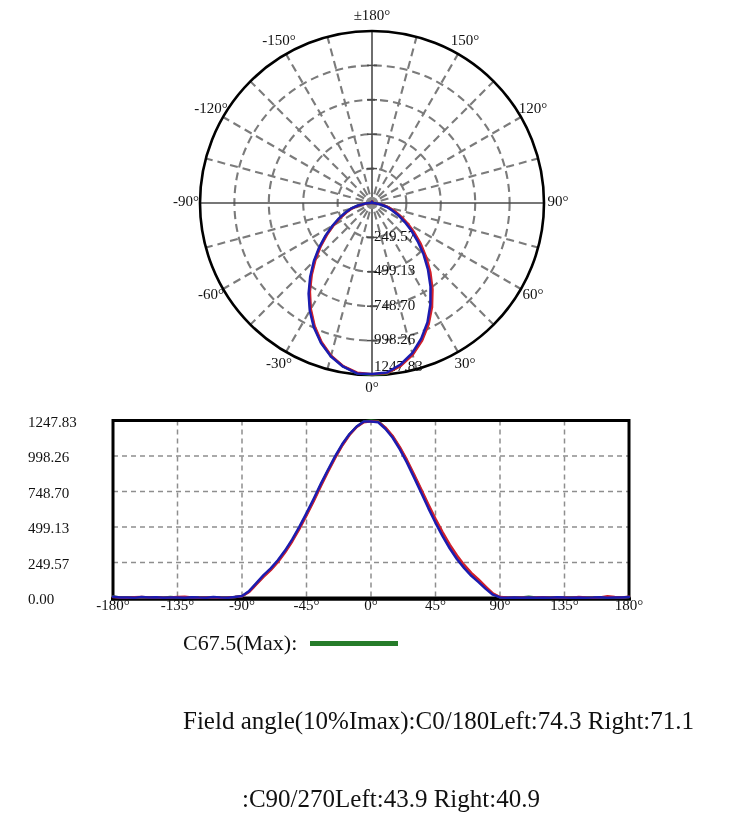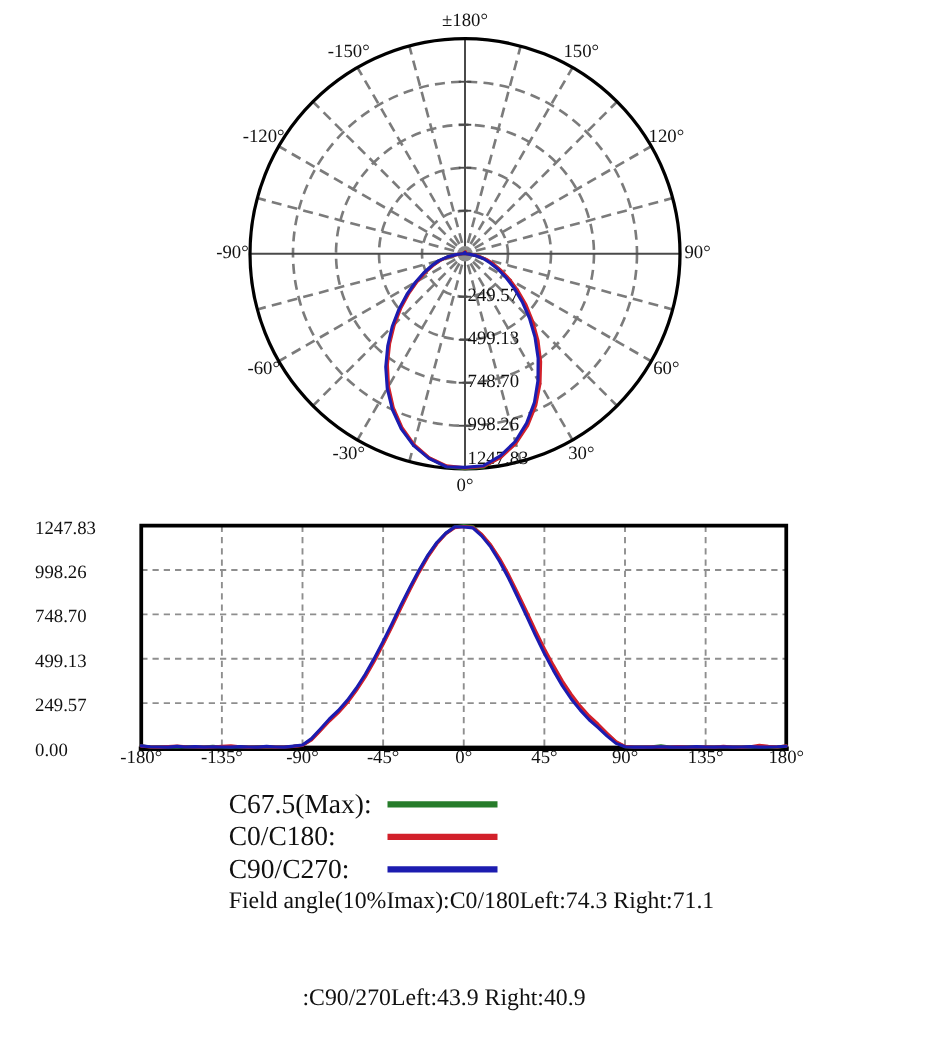"C0/C180:" div.lg-row { html: <div> <span>C0/C180:</span> <span></span> </div> -> none }
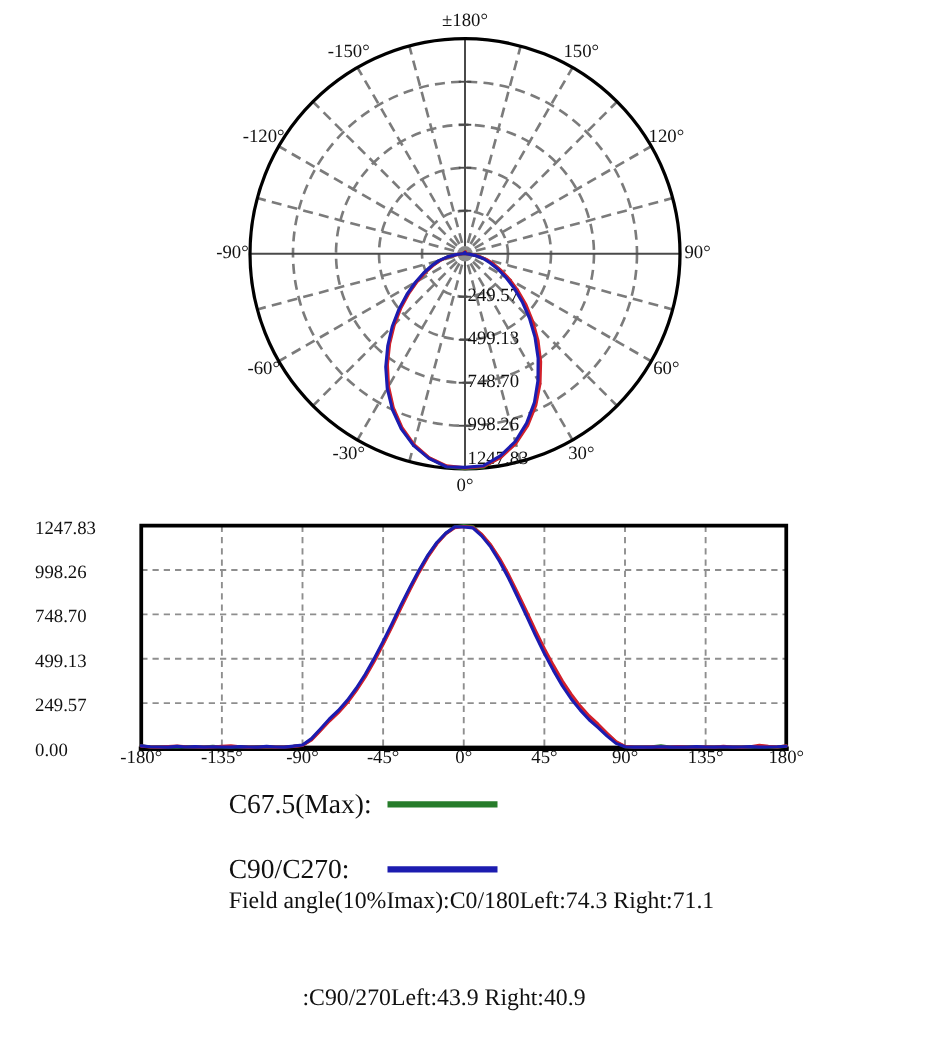"C90/C270:" div.lg-row { html: <div> <span>C90/C270:</span> <span></span> </div> -> none }
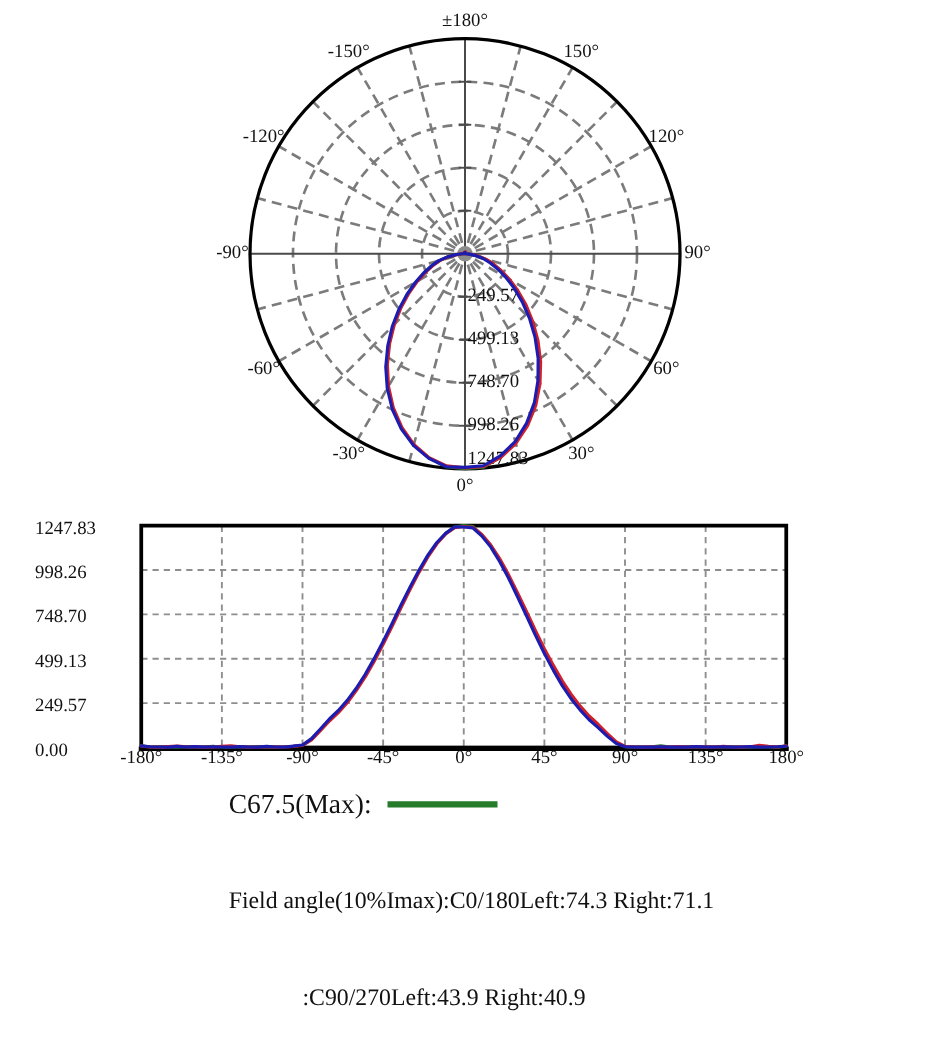"Field angle(10%Imax):C0/180Left:74.3" .ann { font-size: 19px -> 25px }
